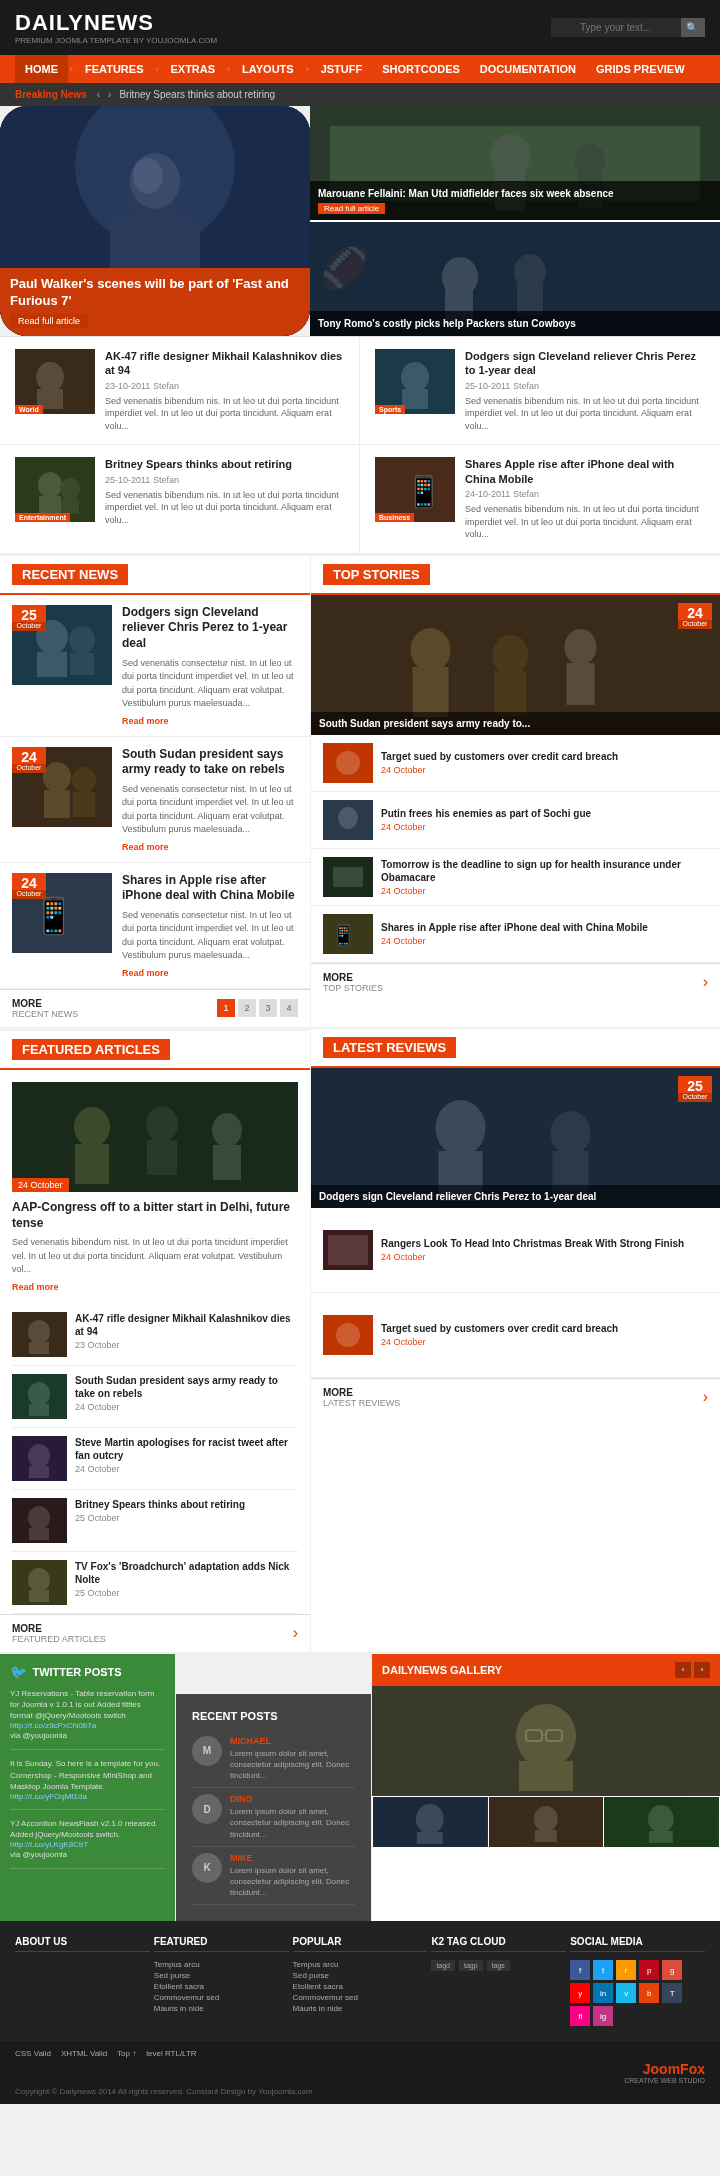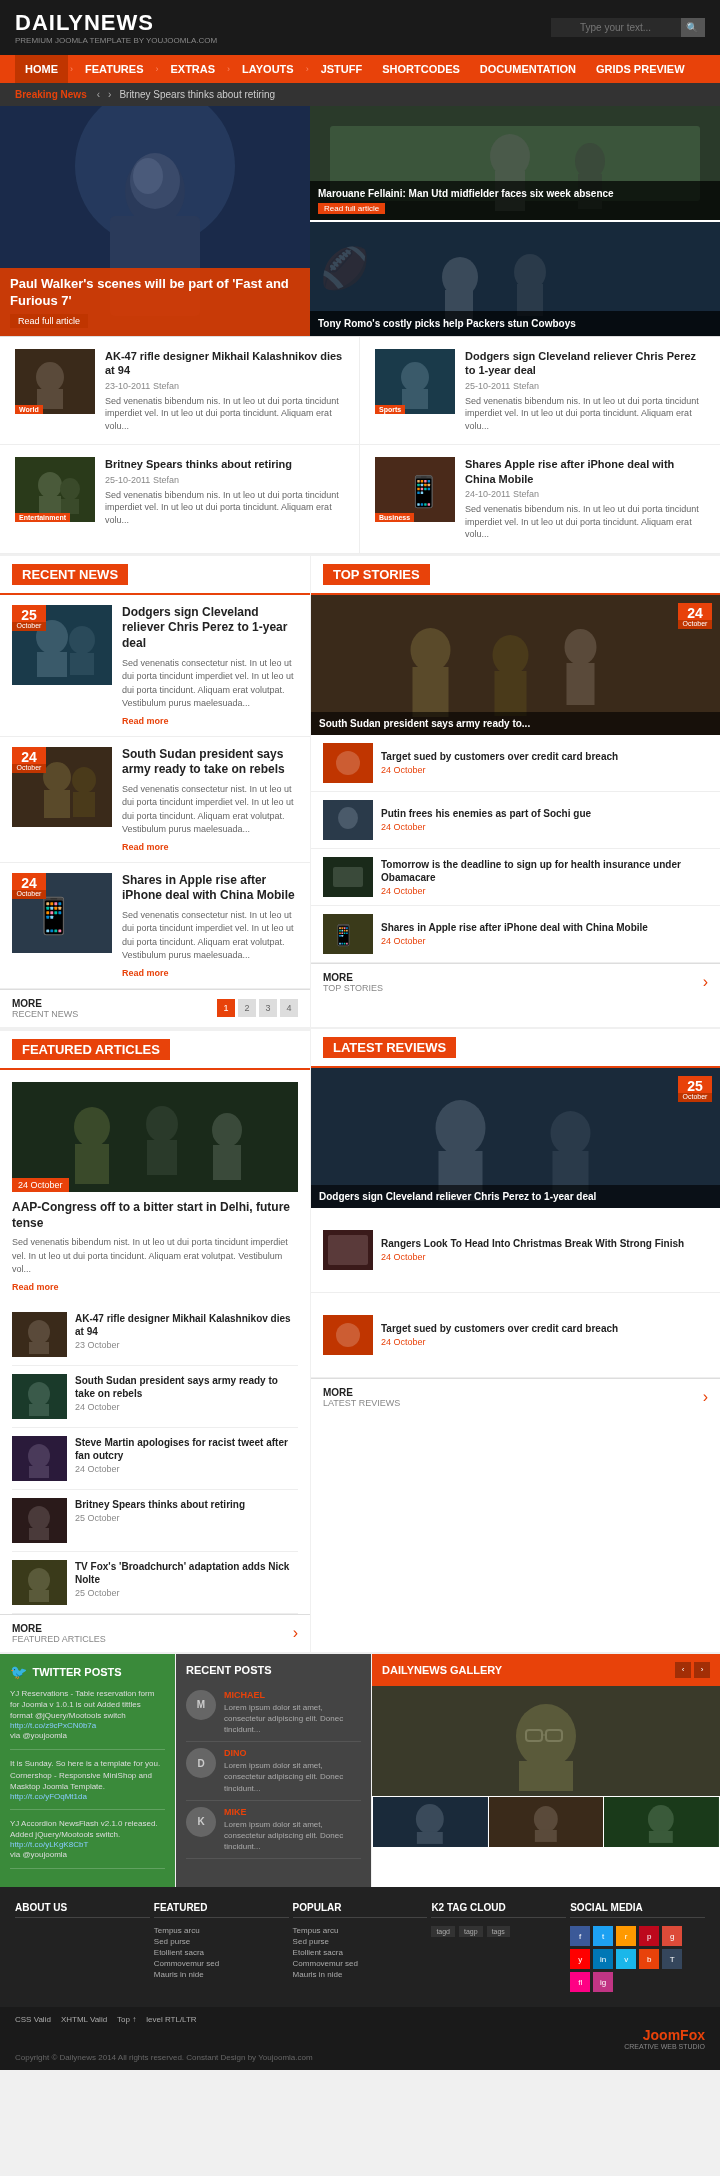"Paul Walker's scenes will be" .hero-main { border-radius: none -> 27px }
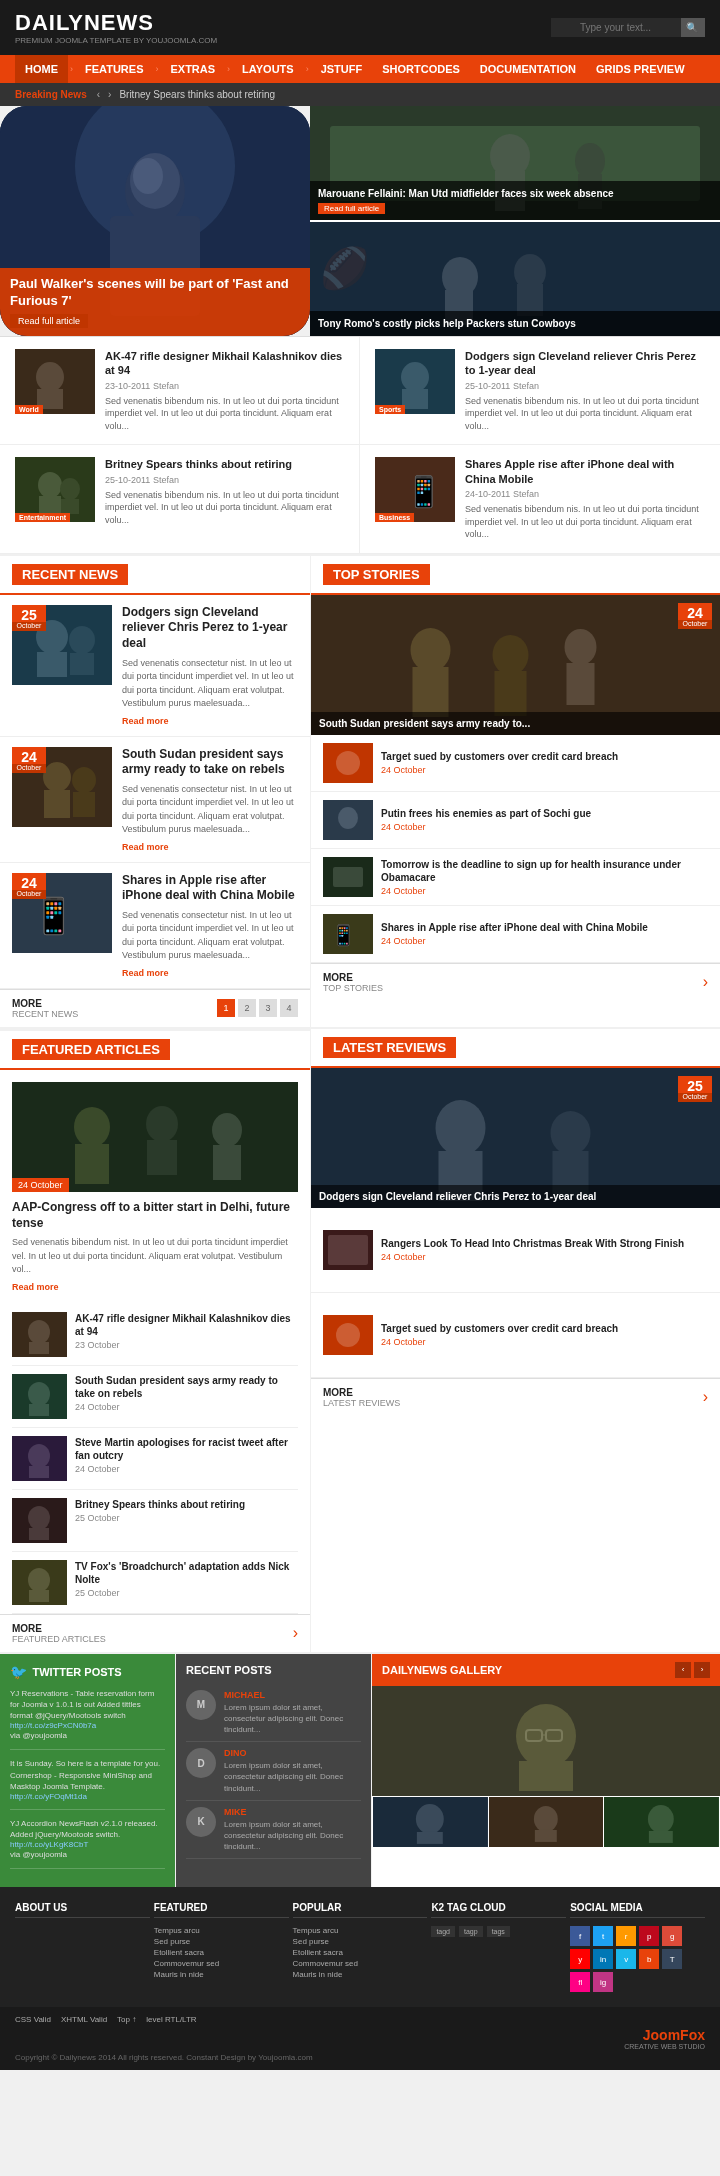"RECENT POSTS" .recent-posts-col { margin-top: none -> 40px; padding: 10px -> 16px }
